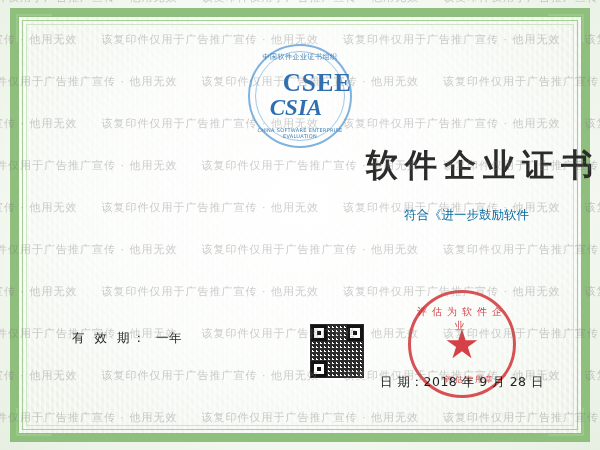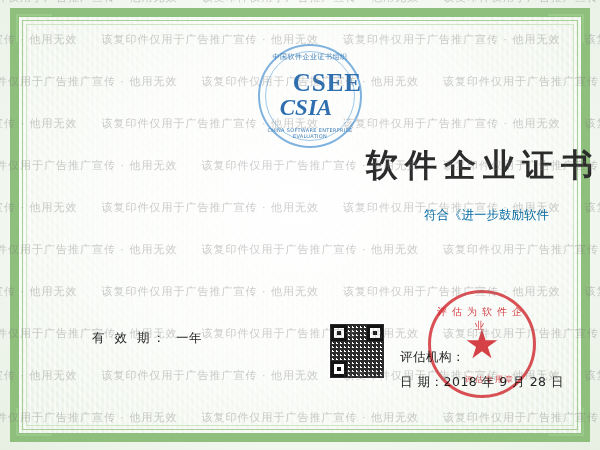"中国软件企业证书组织" .content { margin-left: 20px -> none }
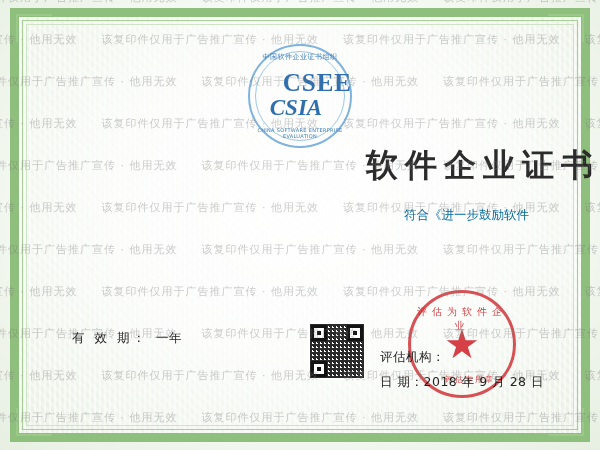"评估机构：" div.field-r { html: <div> <span>评估机构：</span><span></span> </div> -> none }
